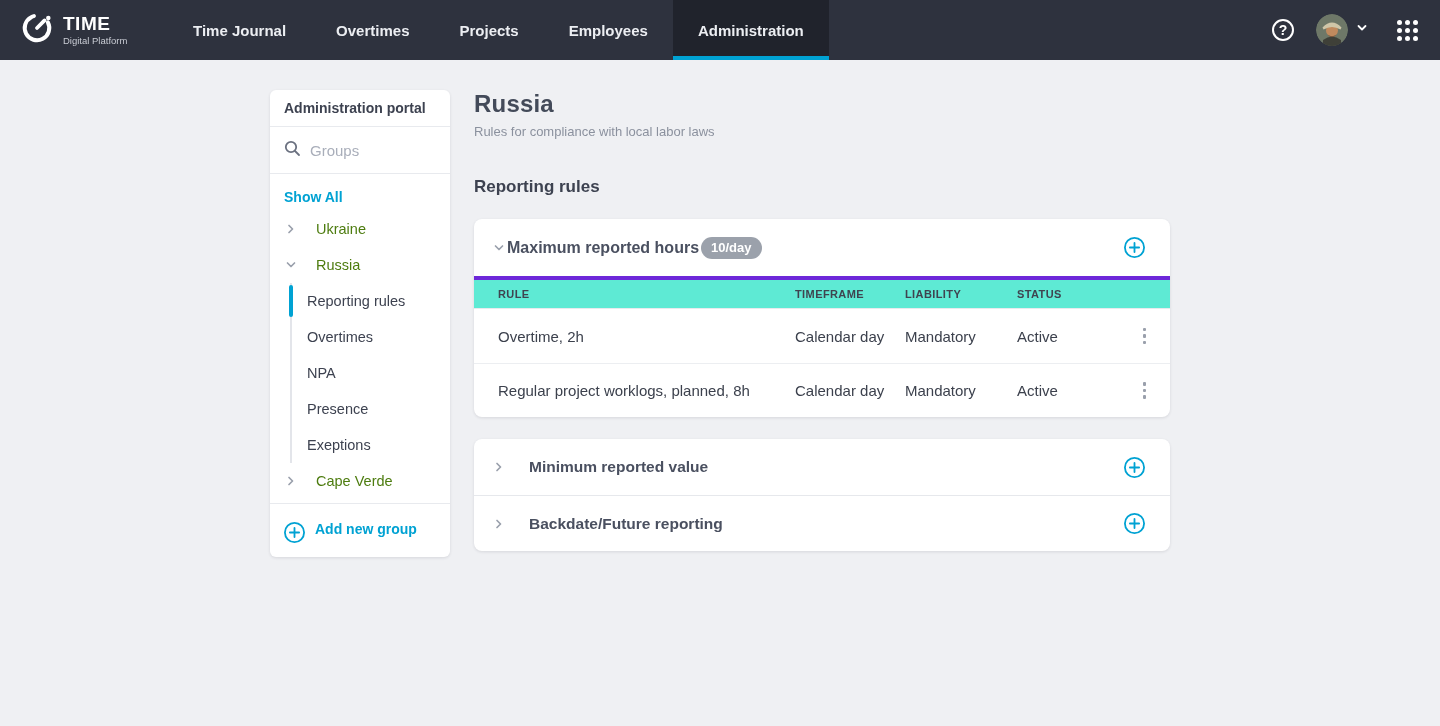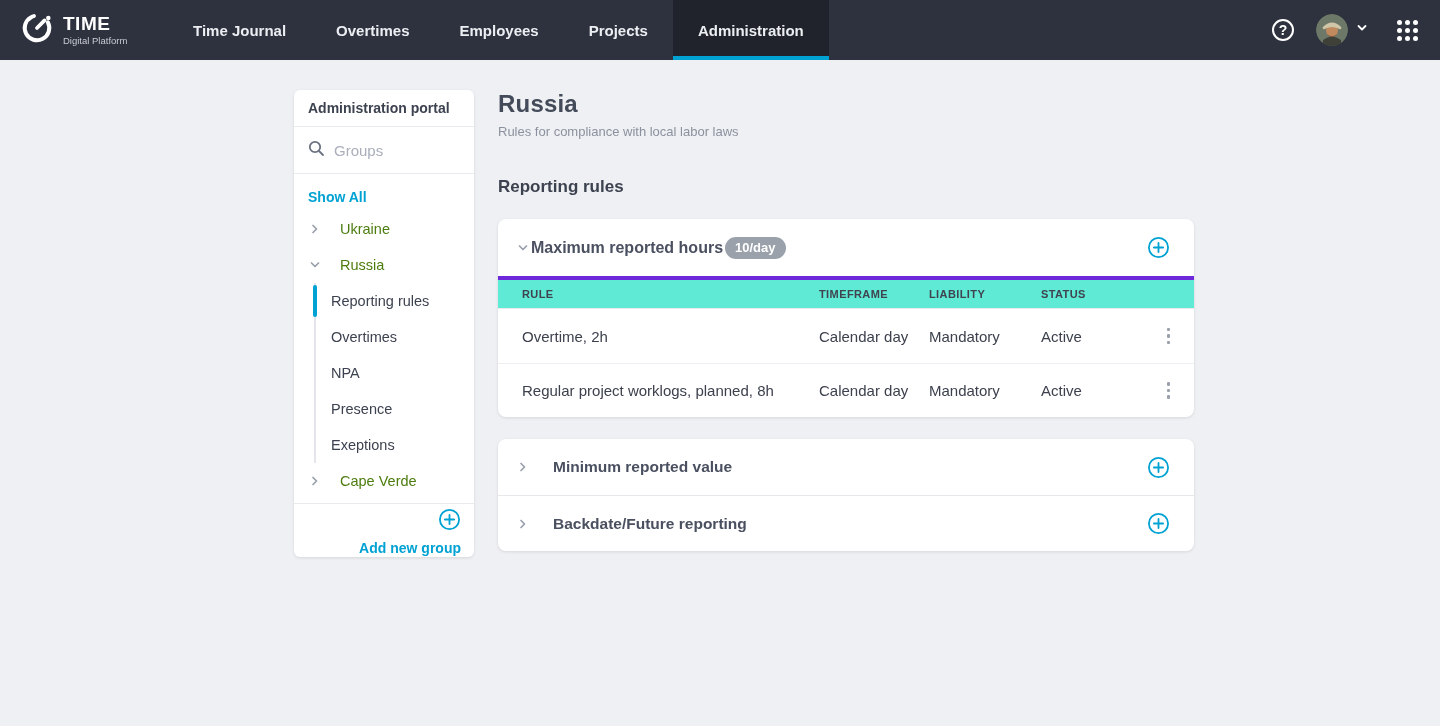"Employees" div.nav-item { order: before "Projects" -> after "Projects" }
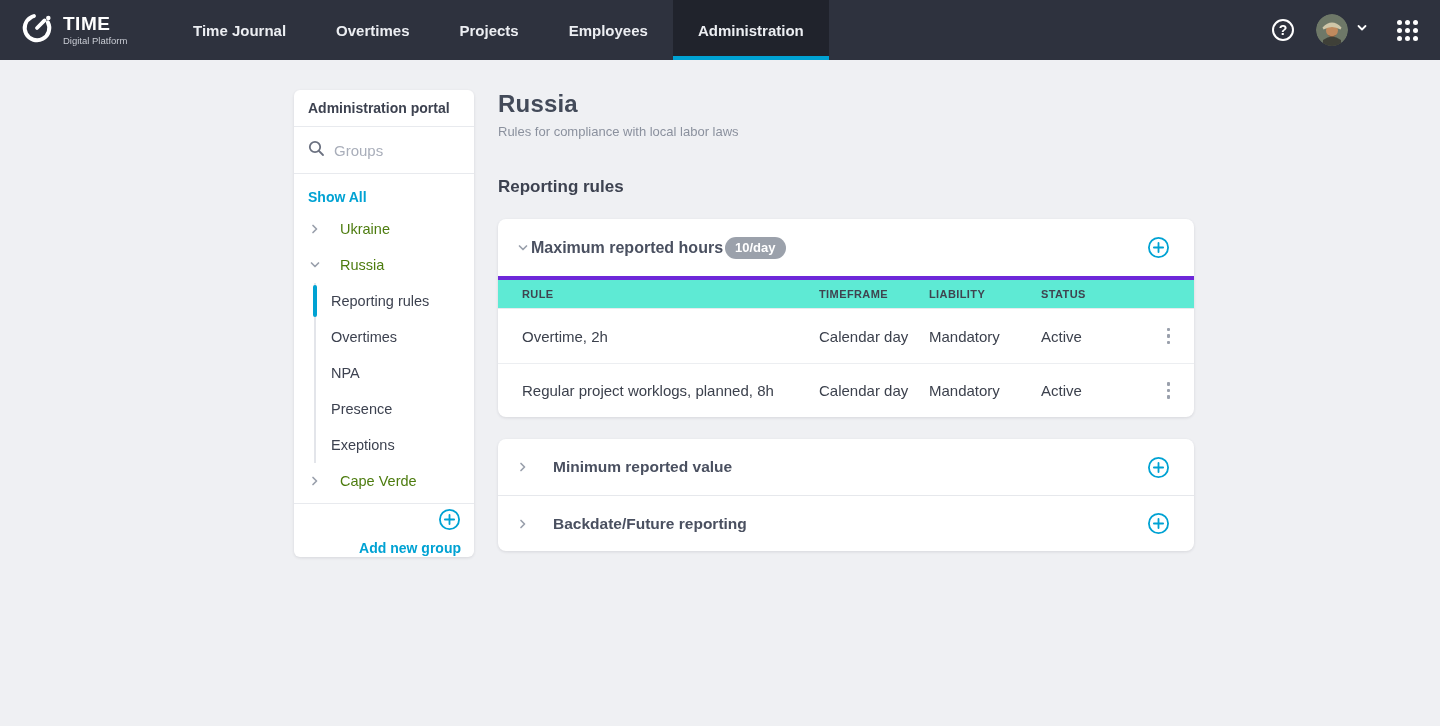"Administration portal" .content { margin-left: 24px -> none }
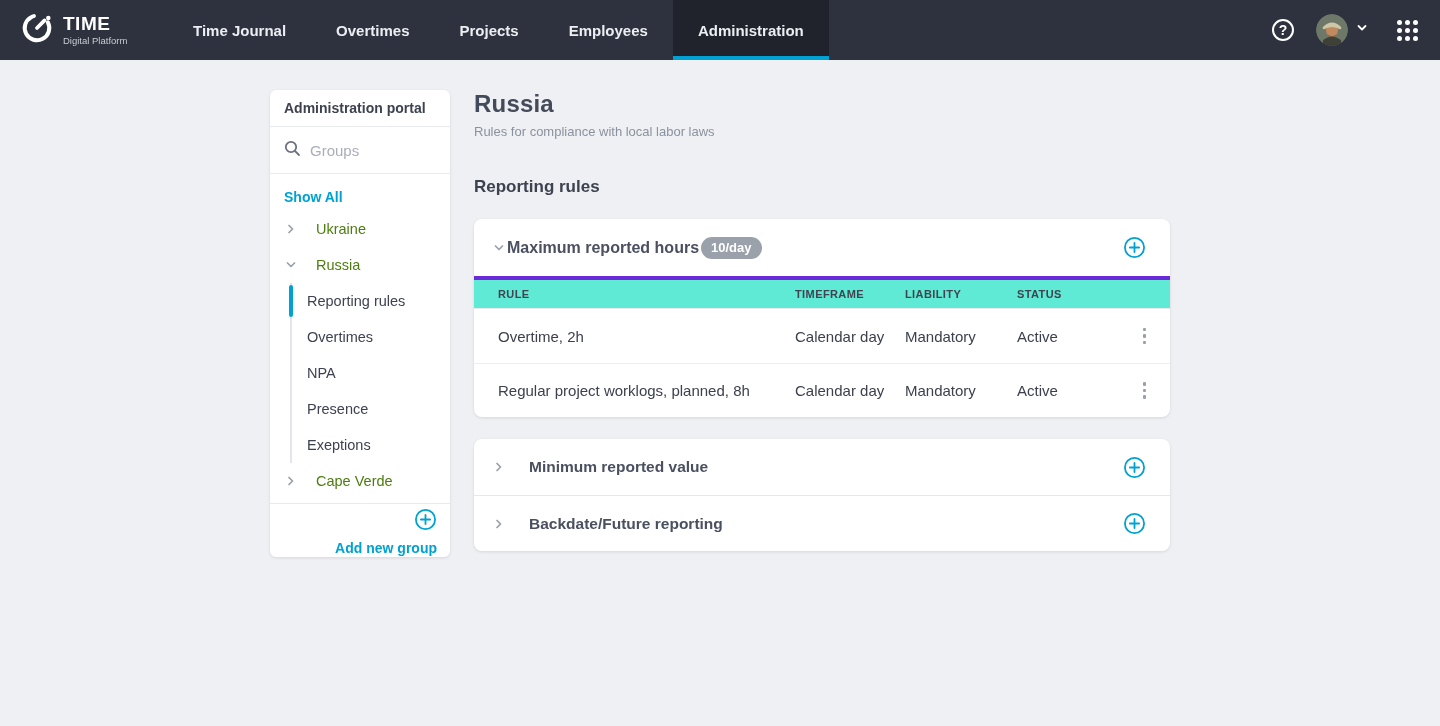"Add new group" .add-group { align-items: flex-end -> flex-start; flex-direction: column -> none; padding: 4px 13px -> 17px 13px }
